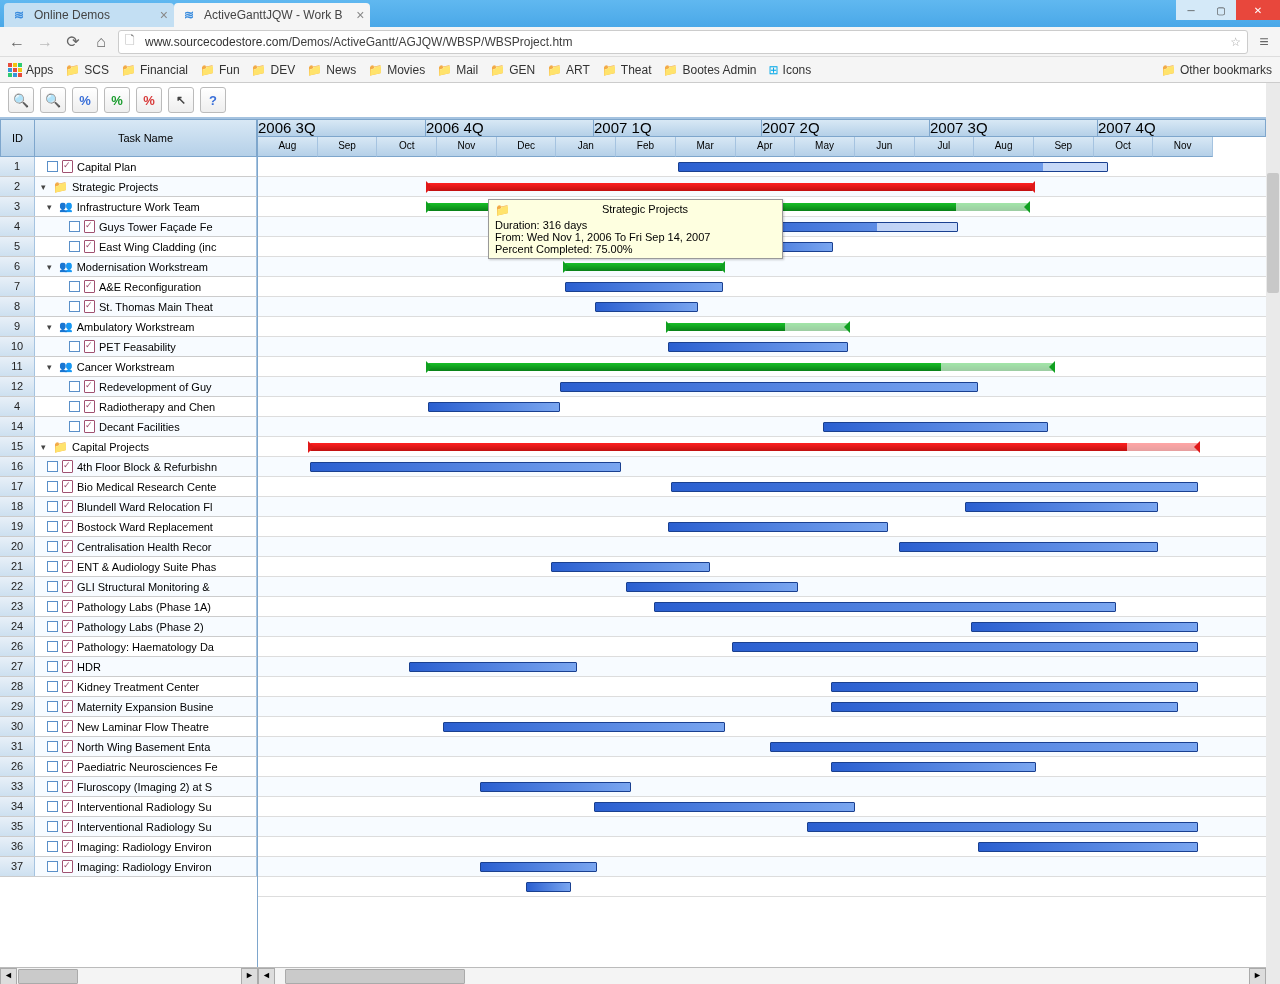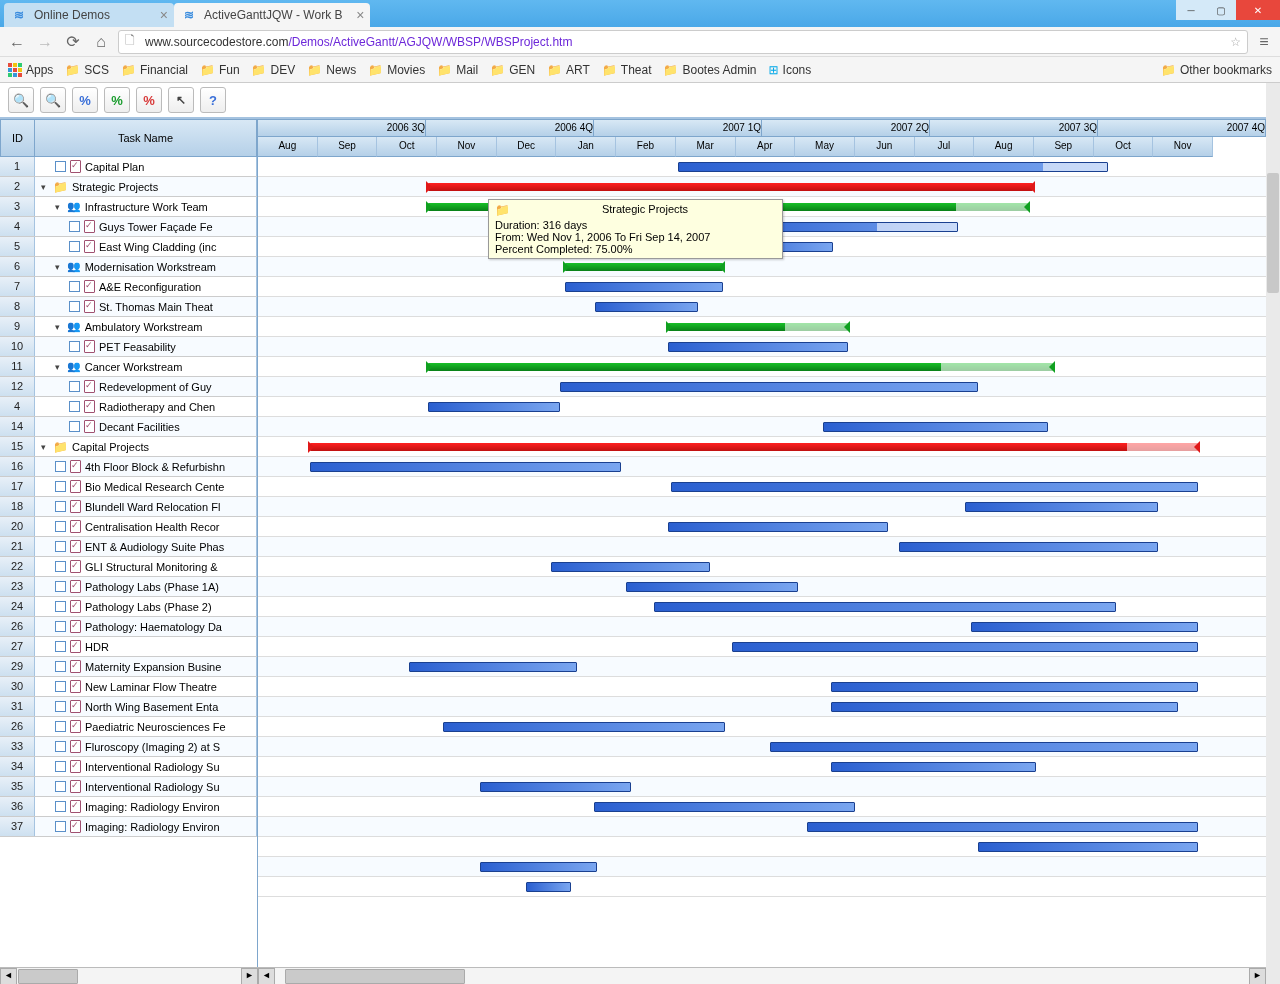"/Demos/ActiveGantt/AGJQW/WBSP/WBSProject" .url-path { color: #6d28d9 -> #404040 }
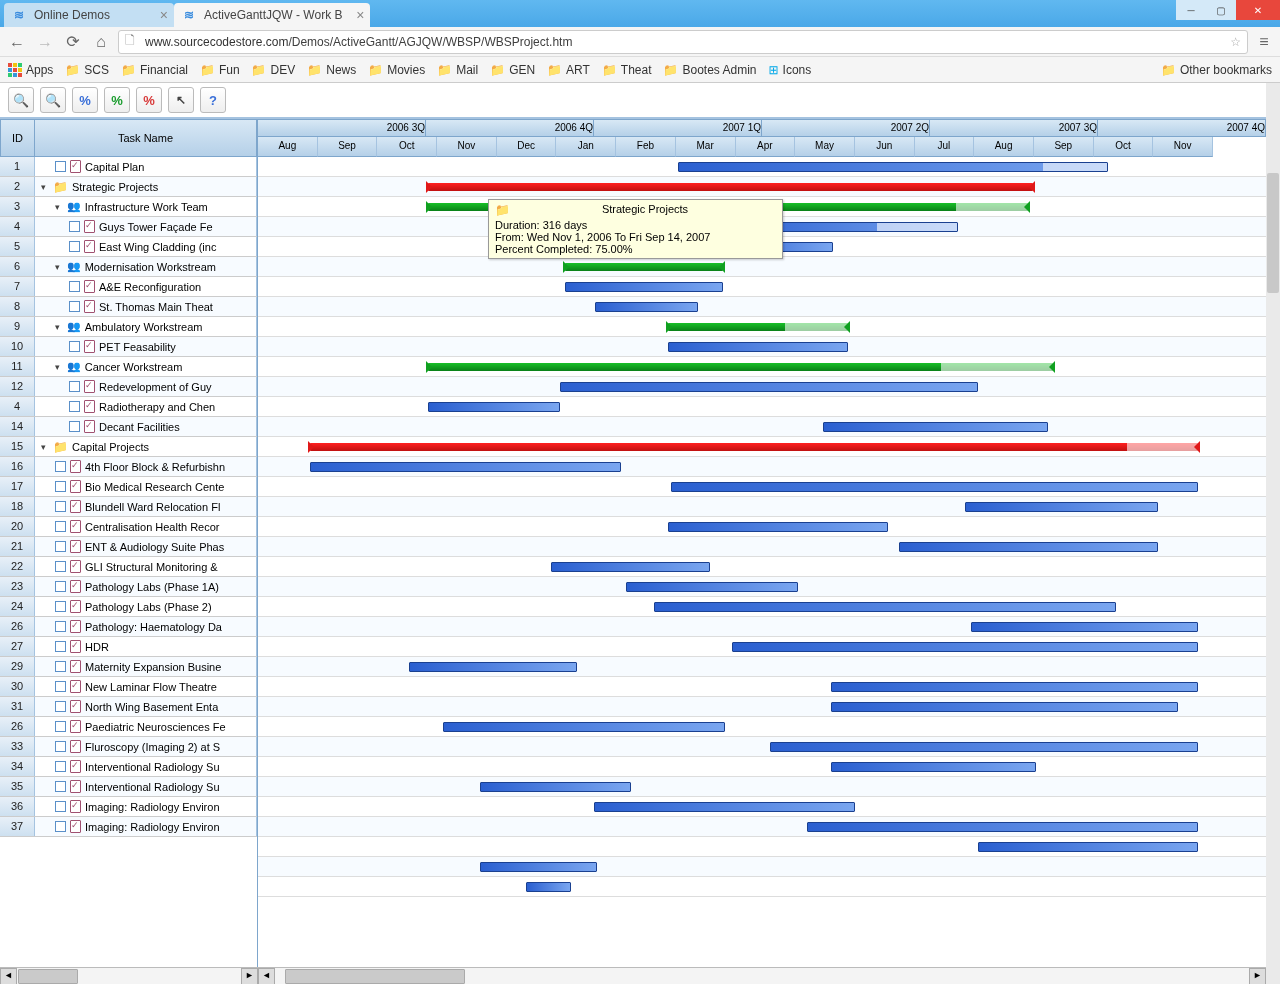"2006 3Q" .quarter { font-size: 10px -> 15px; text-align: right -> left }
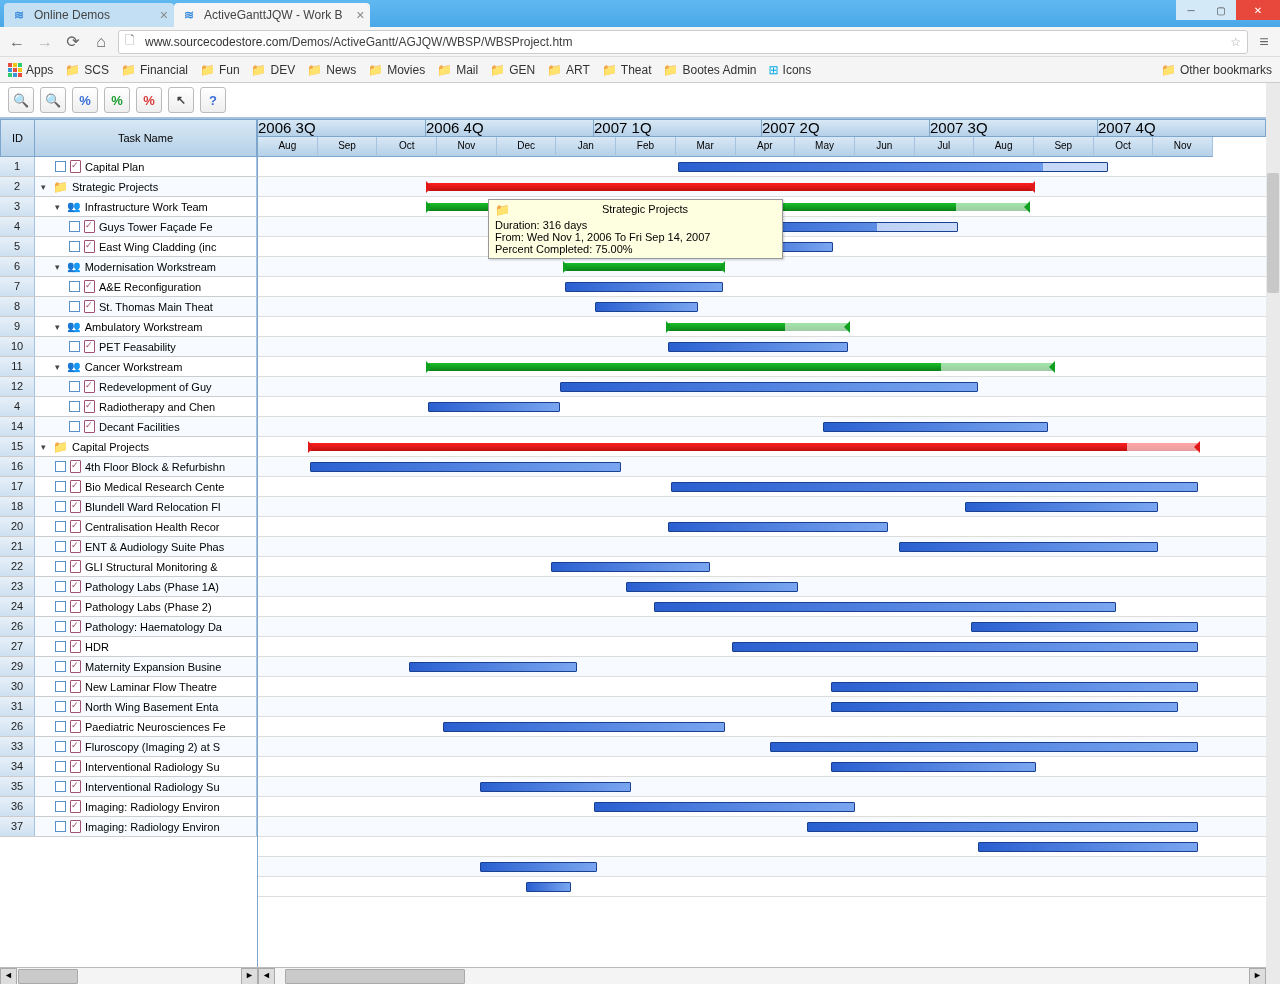"Capital Plan" .indent-1 { margin-left: 8px -> none }
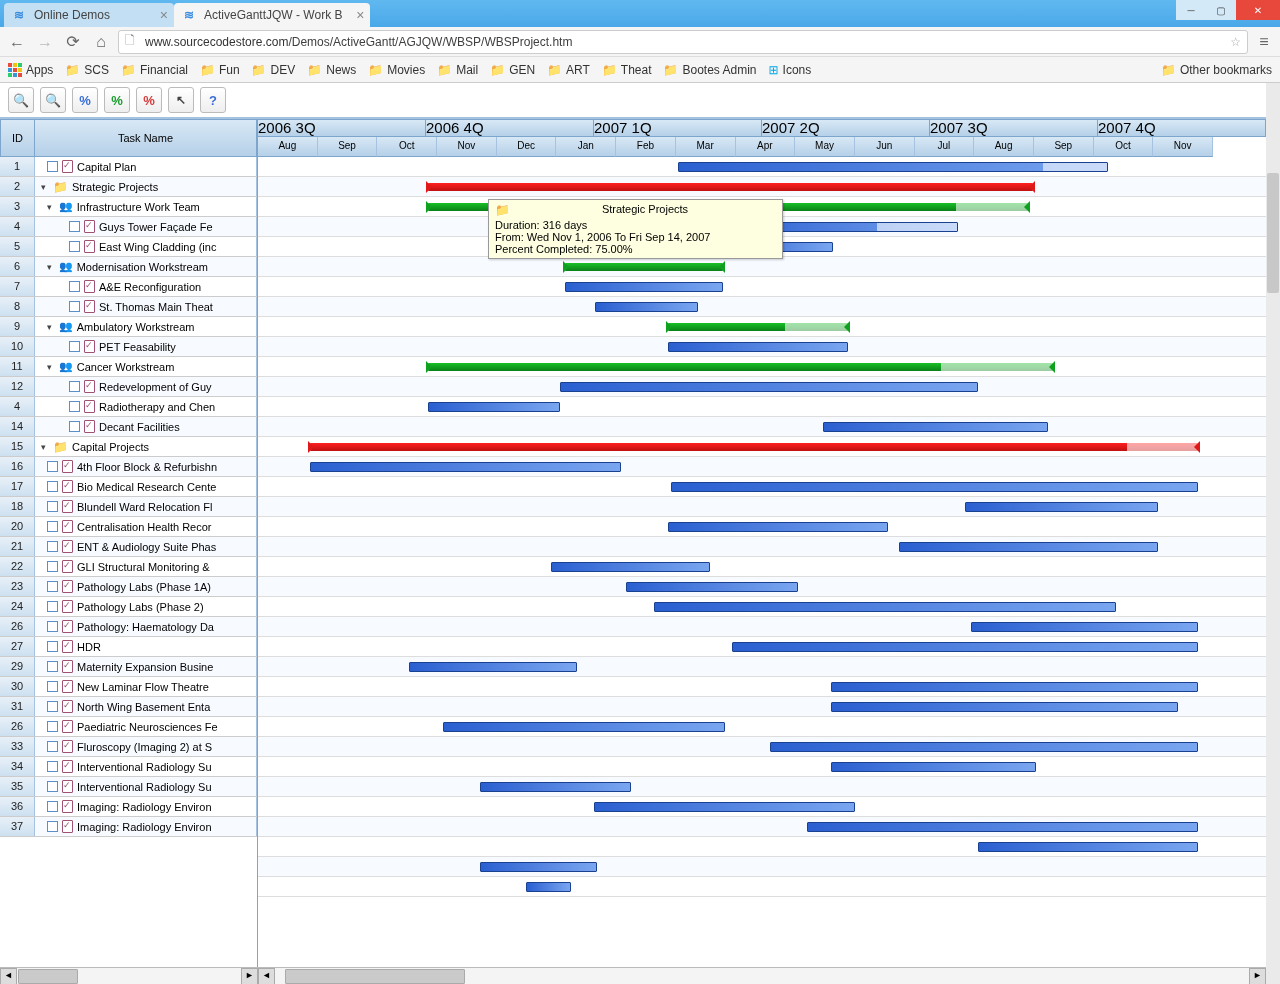"19" div.row { html: none -> <div> <div>19</div> <div> <span></span> <span></span> <span>Bostock Ward Replacement</span> </div> </div> }
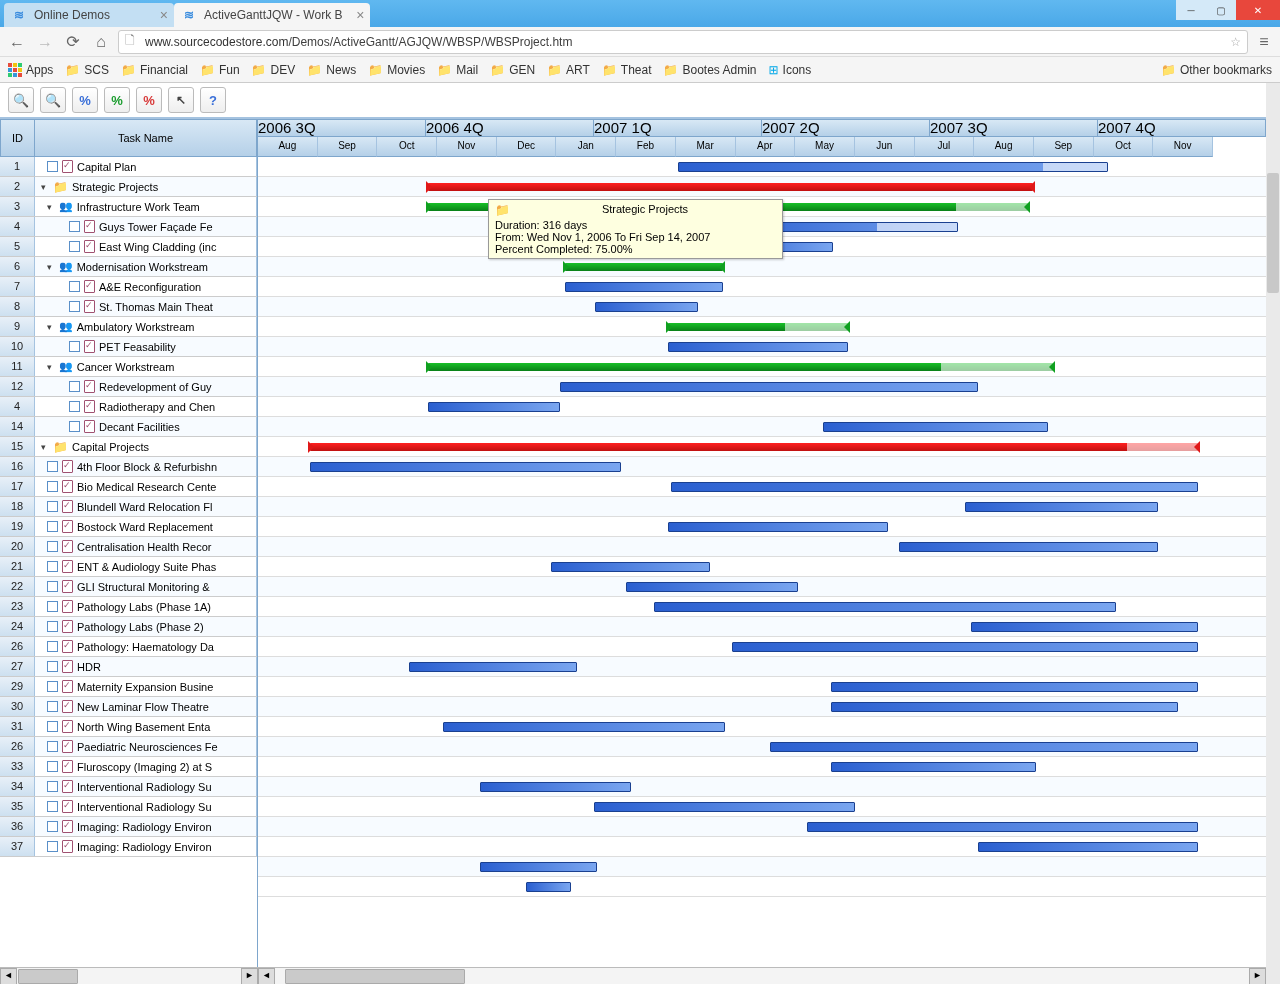"28" div.row { html: none -> <div> <div>28</div> <div> <span></span> <span></span> <span>Kidney Treatment Center</span> </div> </div> }
